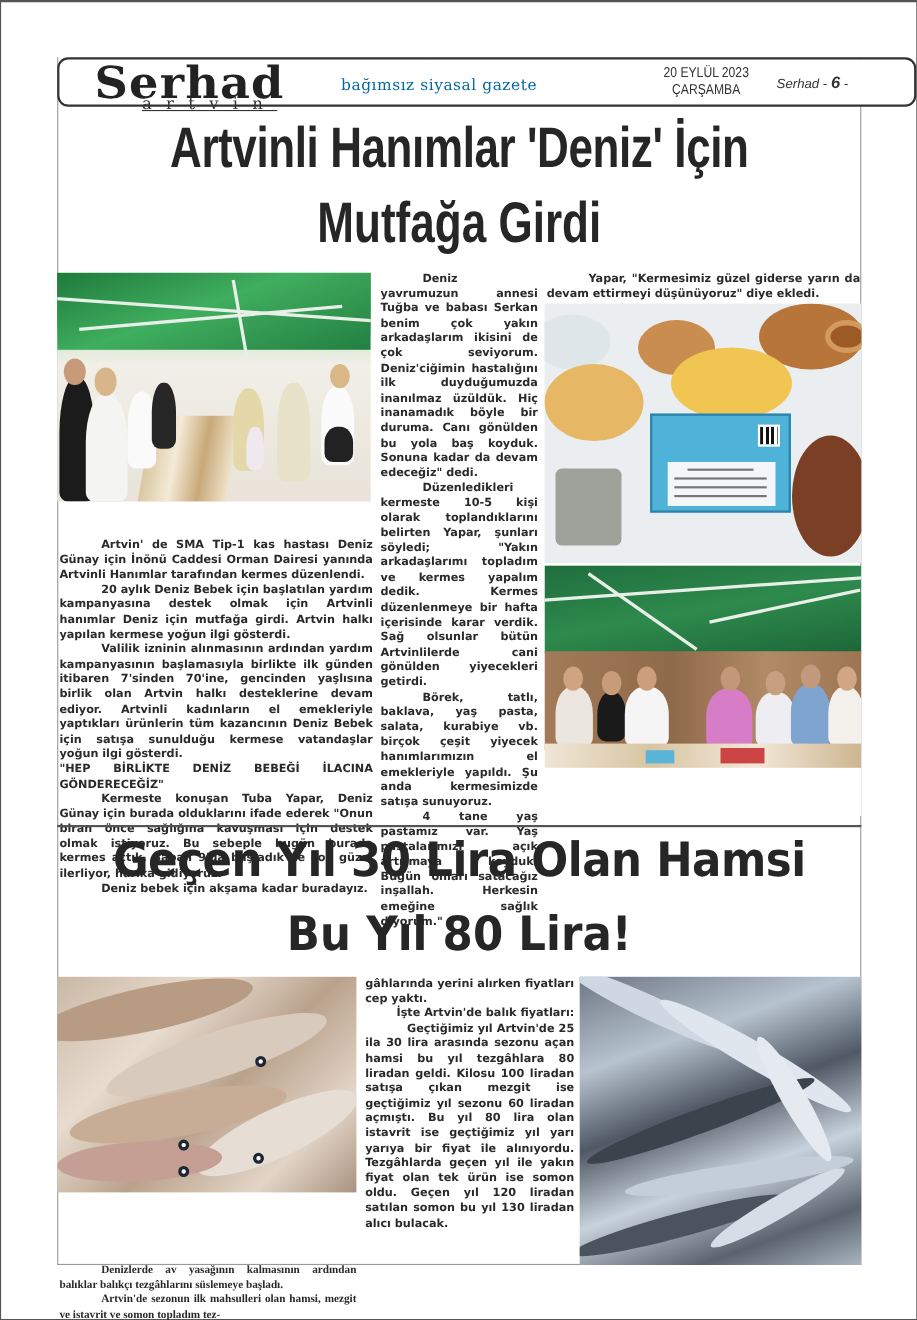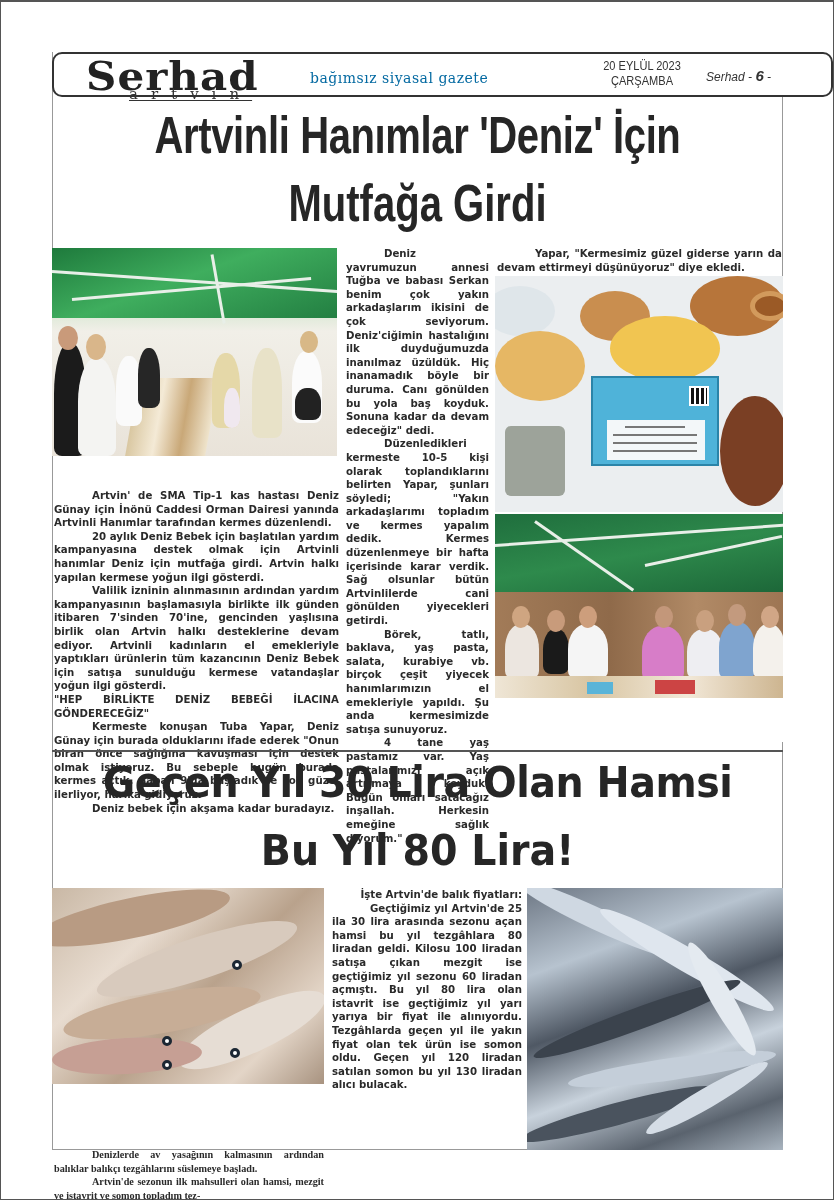"gâhlarında yerini alırken fiyatları cep" p.noindent { html: none -> <p>gâhlarında yerini alırken fiyatları cep yaktı.</p> }
